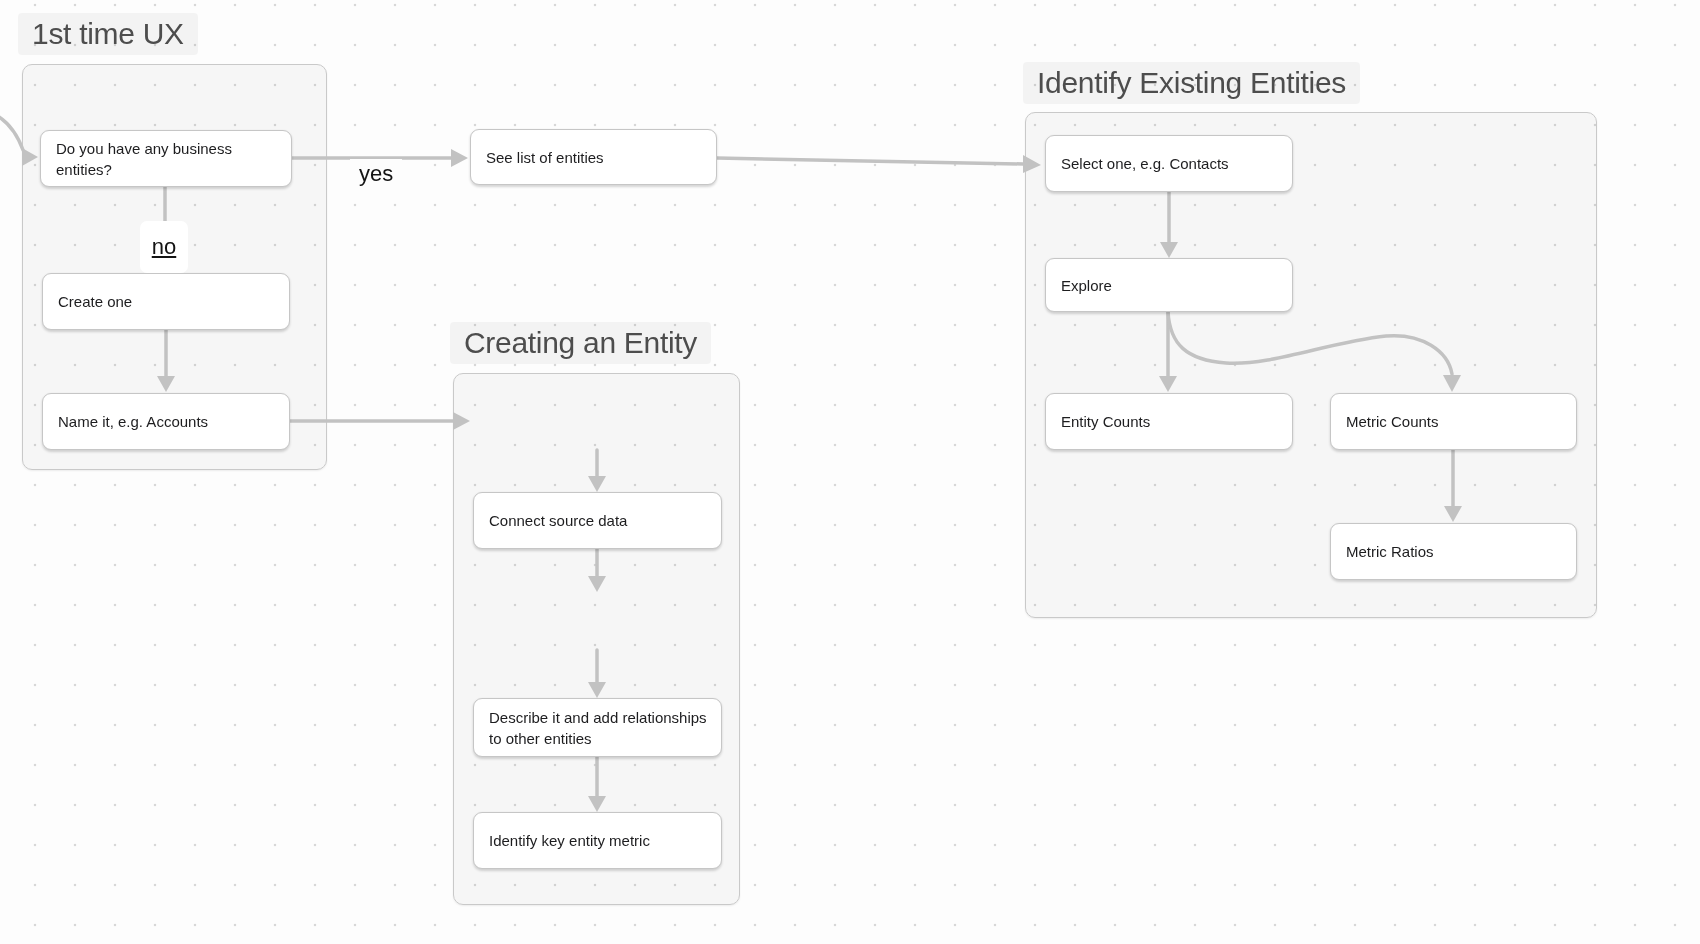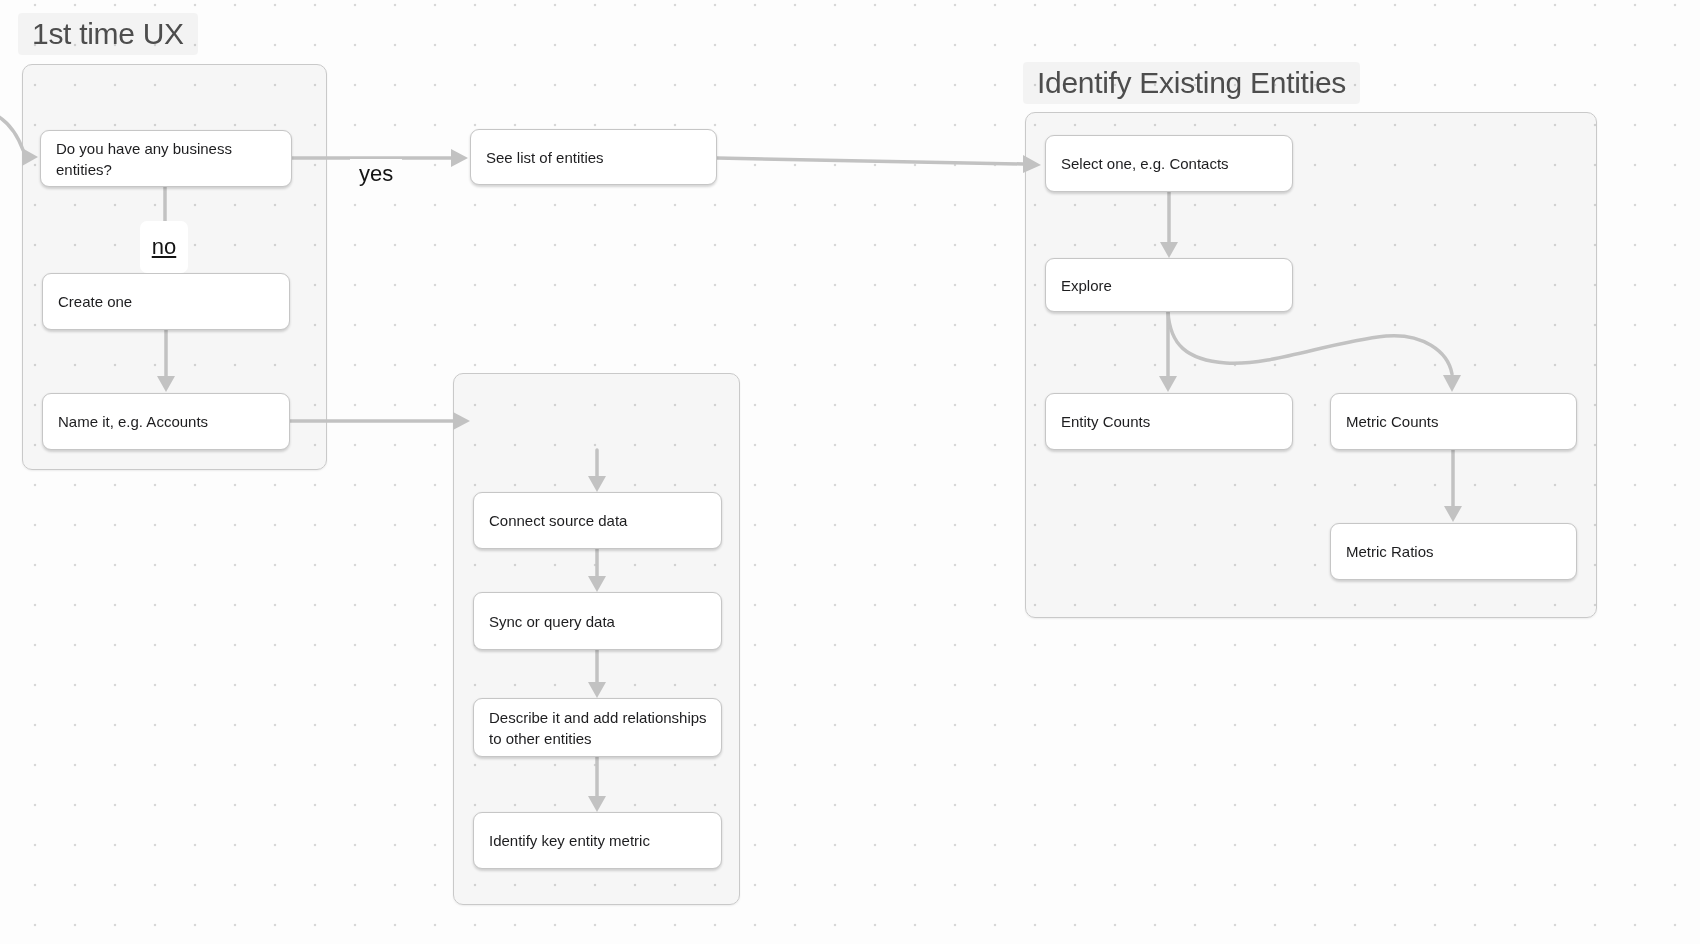"Creating an Entity" span.section-title { html: none -> <span>Creating an Entity</span> }
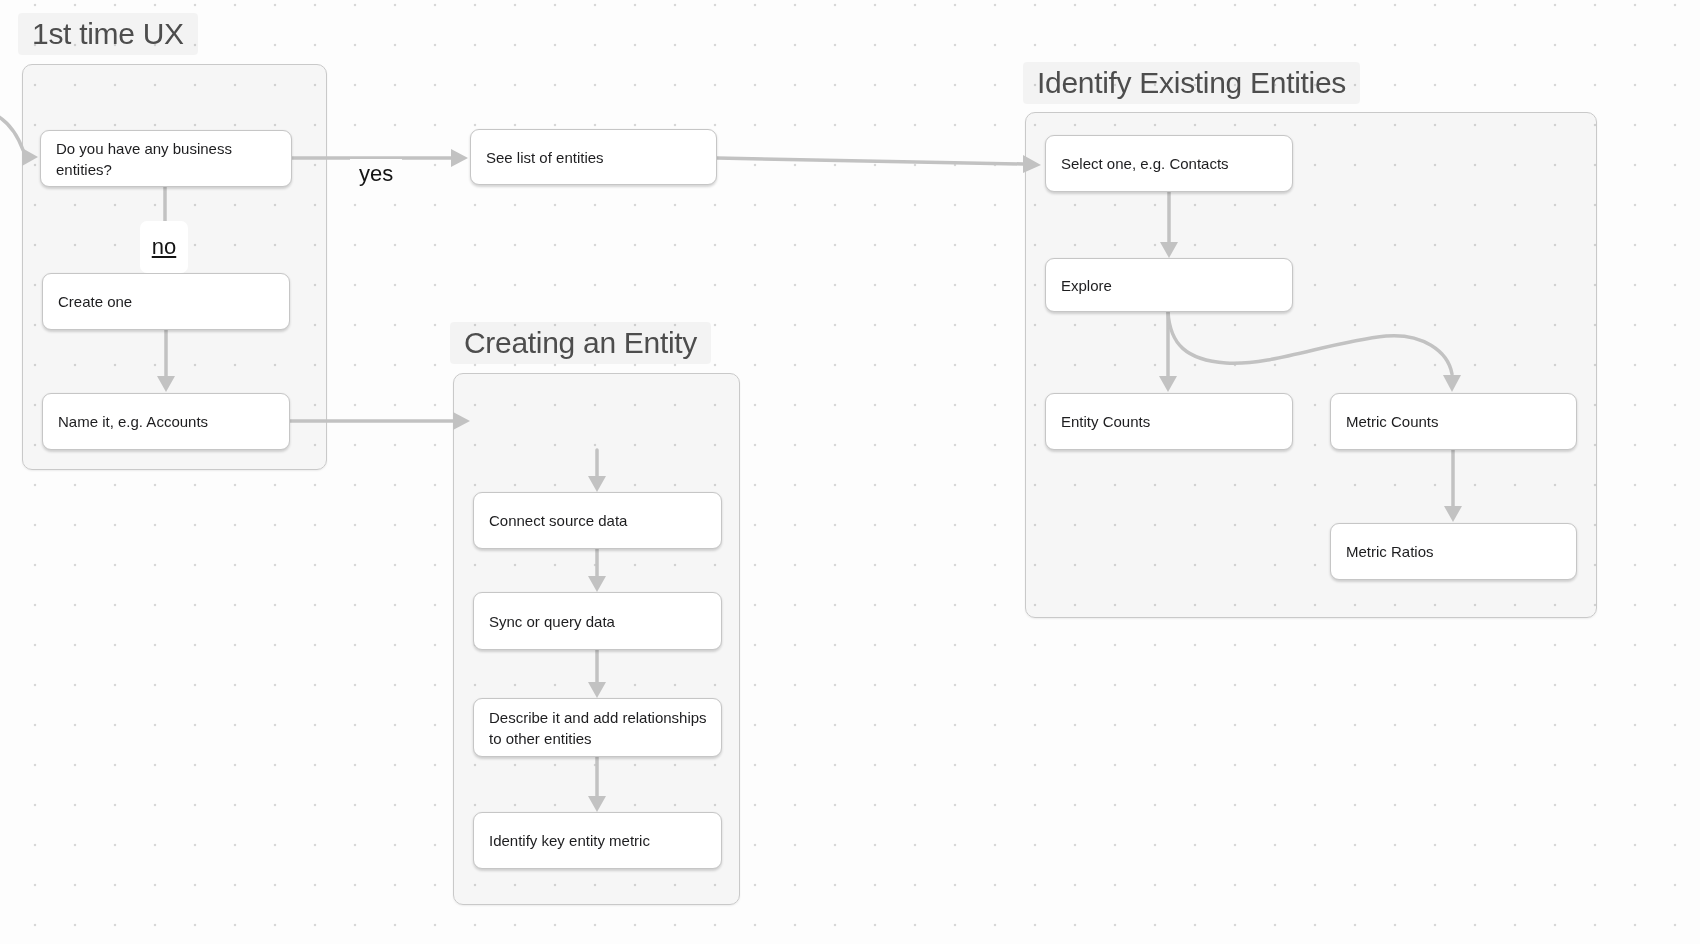"Sync or query data" div.node { html: <div> <span>Sync or query data</span> </div> -> none }
